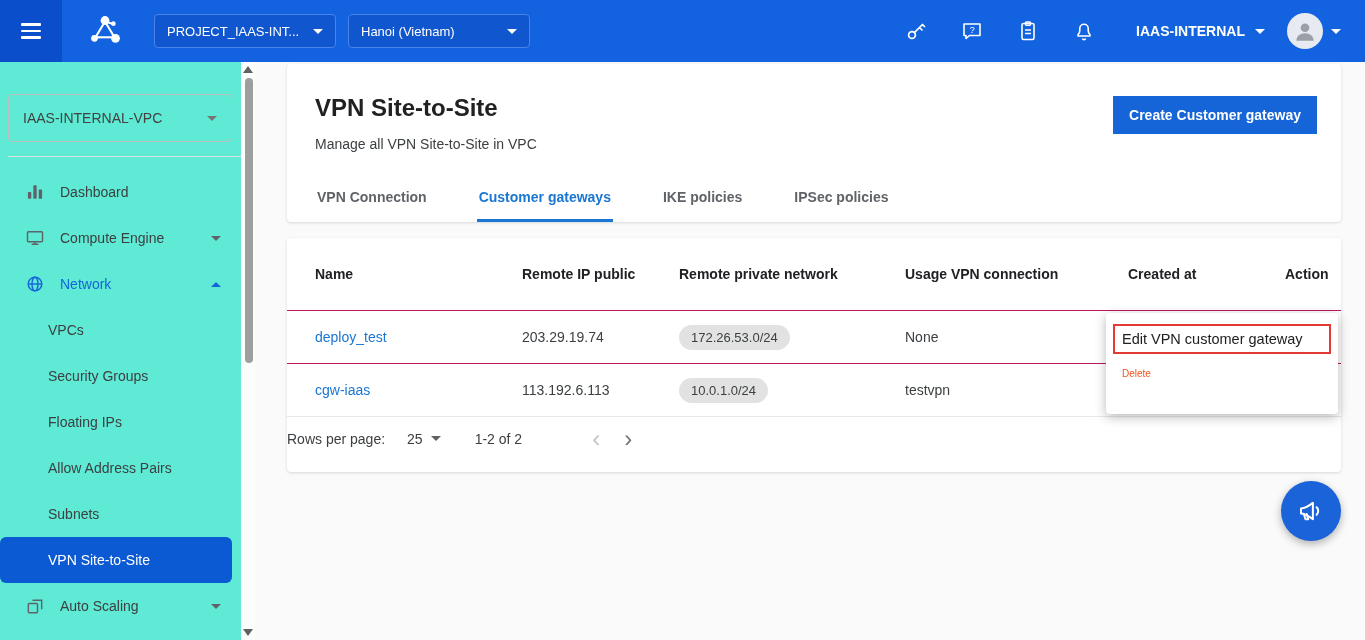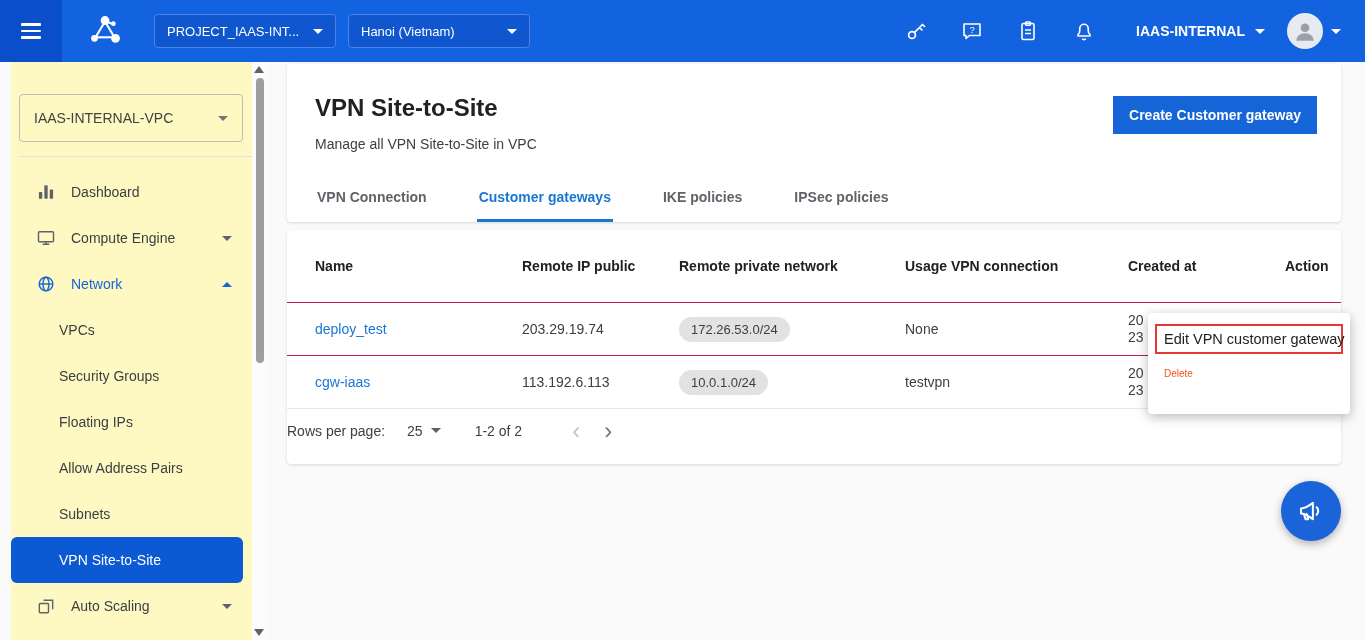"IAAS-INTERNAL-VPC" .sidebar { background: #fef9c3 -> #5eead4; left: 11px -> 0 }
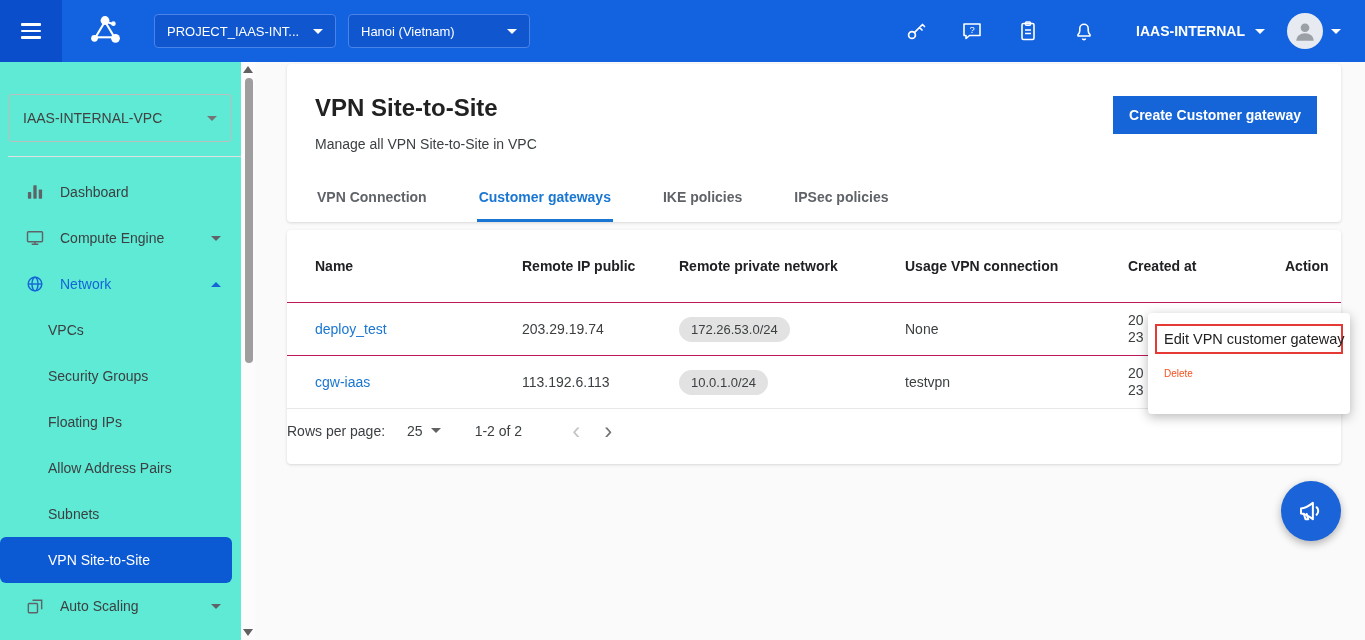"Name" .card.table { top: 168px -> 176px }
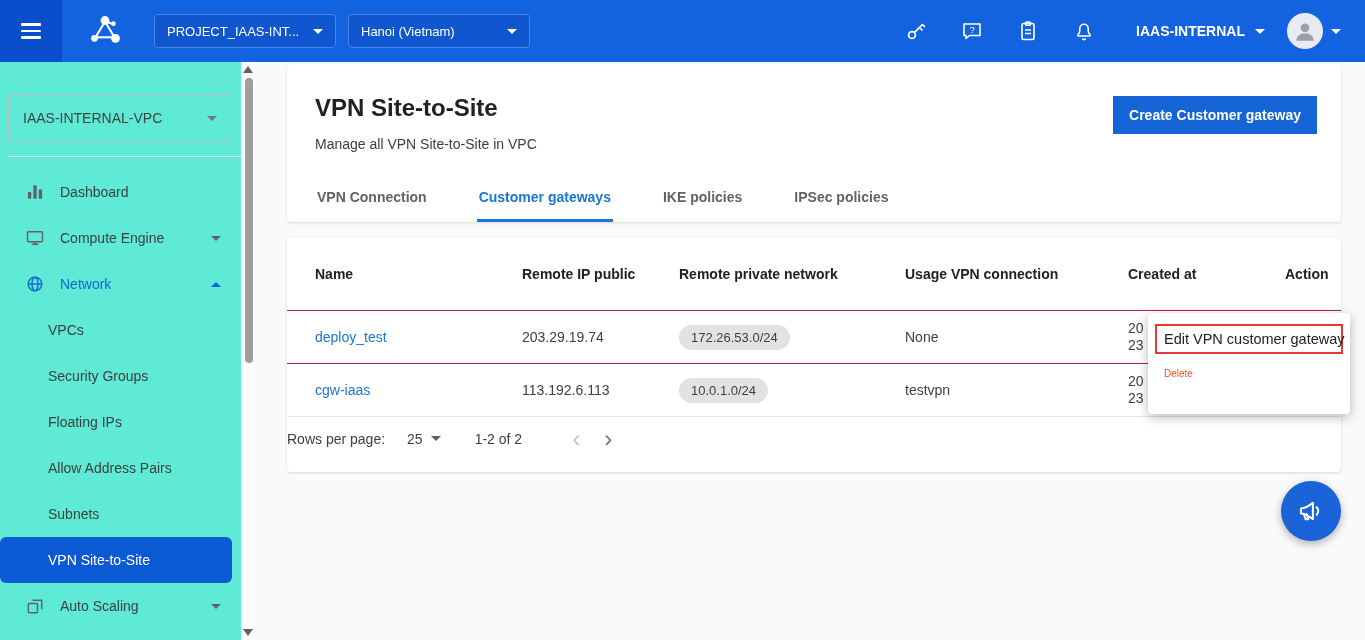"Edit VPN customer gateway" .ctx-menu { left: 1148px -> 1106px; width: 202px -> 232px }
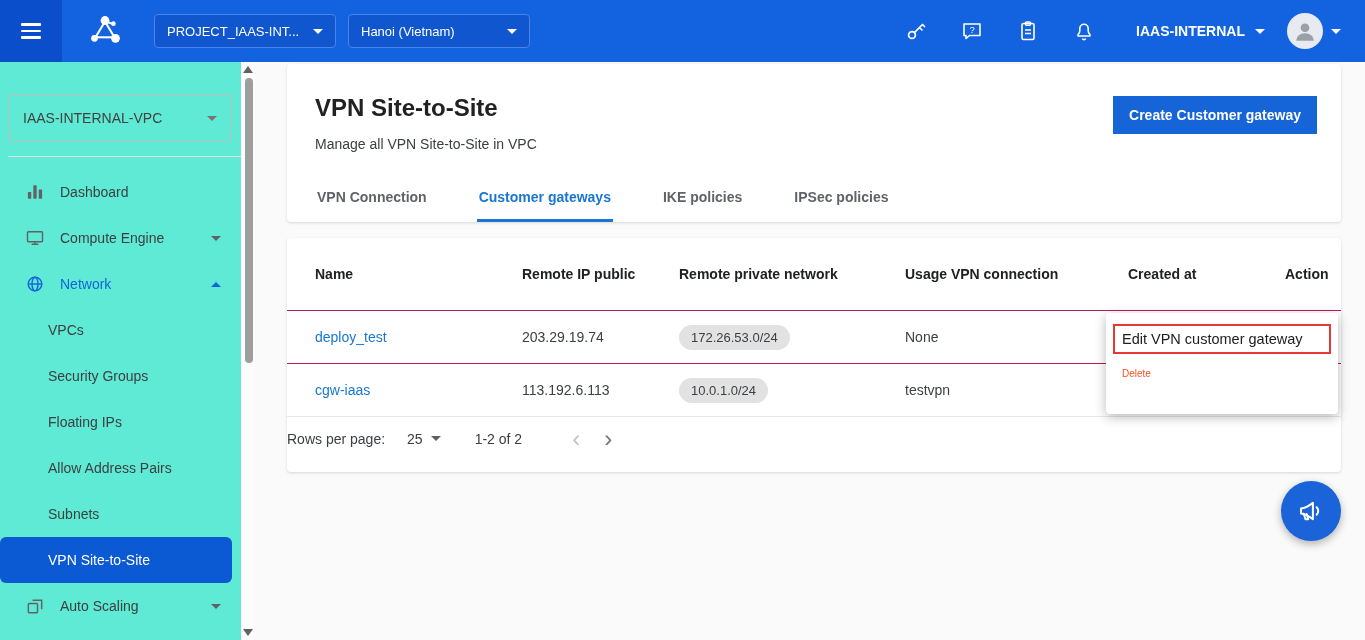"1-2 of 2" .range { margin-right: 38px -> 58px }
